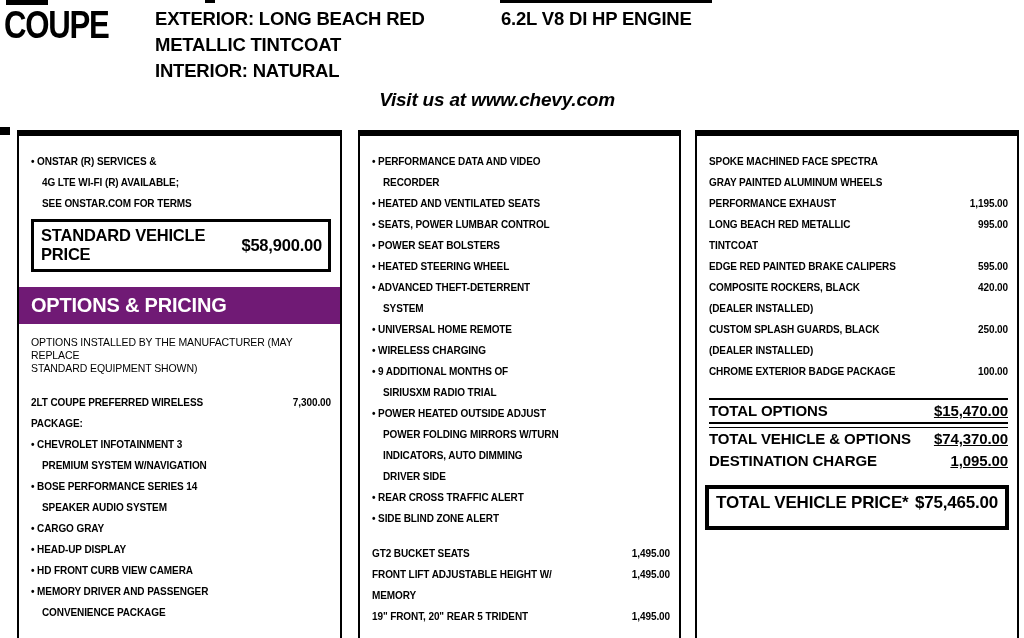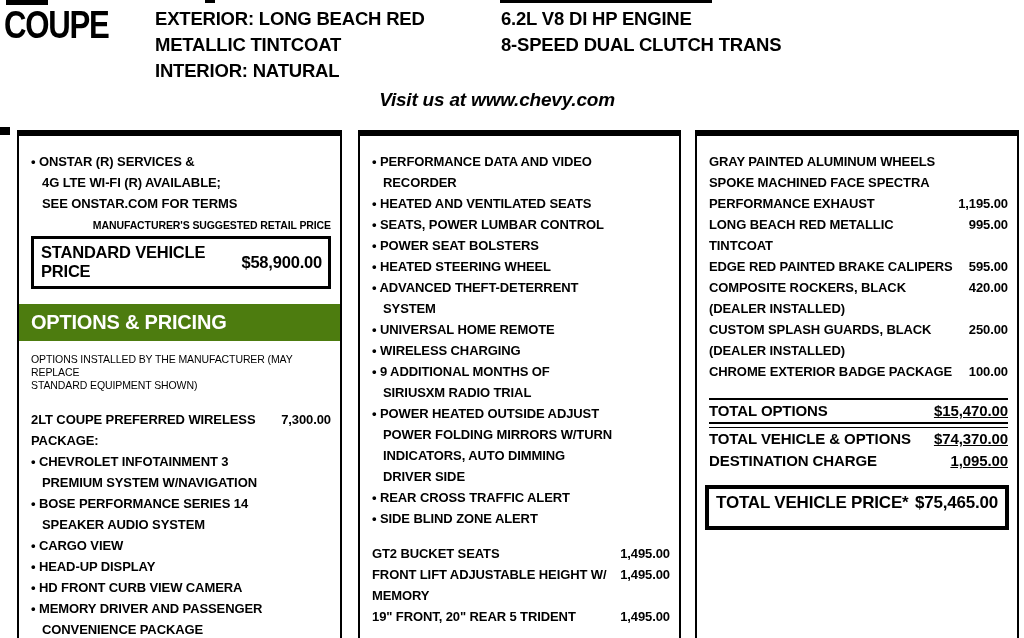"8-SPEED DUAL CLUTCH TRANS" div.hdr-line { html: <div>8-SPEED DUAL CLUTCH TRANS</div> -> none }
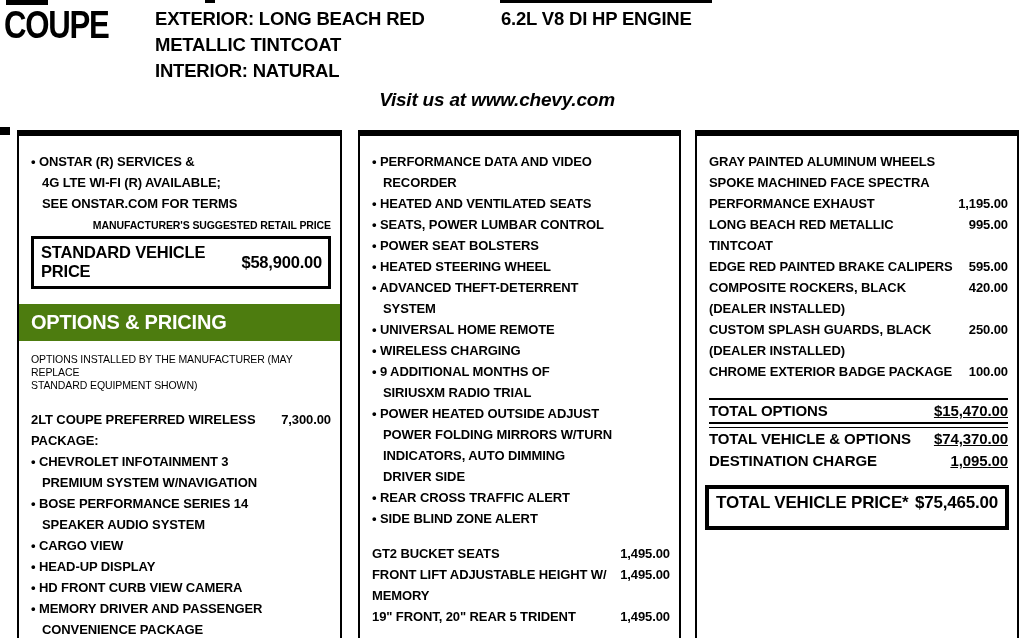"• ONSTAR (R) SERVICES &" .ln { font-size: 13px -> 10px }
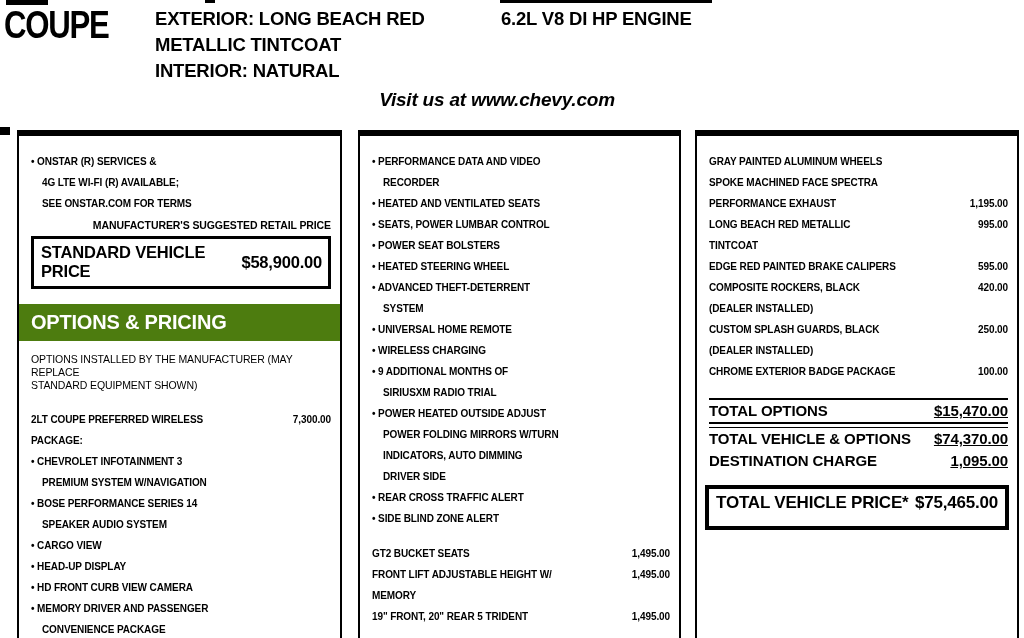"GRAY PAINTED ALUMINUM WHEELS" div.ln { order: before "SPOKE MACHINED FACE SPECTRA" -> after "SPOKE MACHINED FACE SPECTRA" }
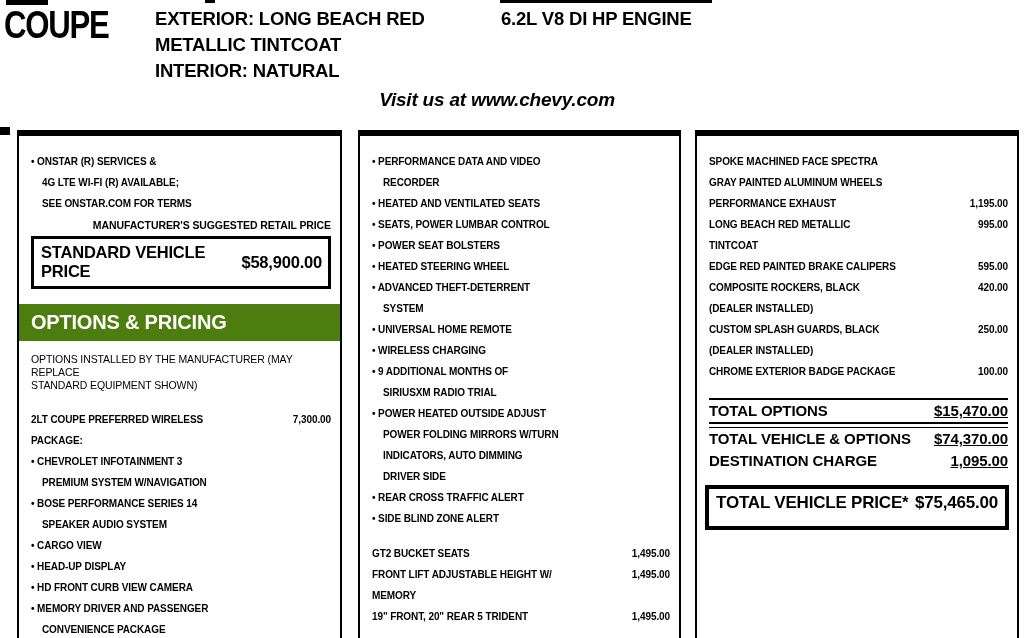"MANUFACTURER'S SUGGESTED RETAIL PRICE" div.msrp-note { html: <div>MANUFACTURER'S SUGGESTED RETAIL PRICE</div> -> none }
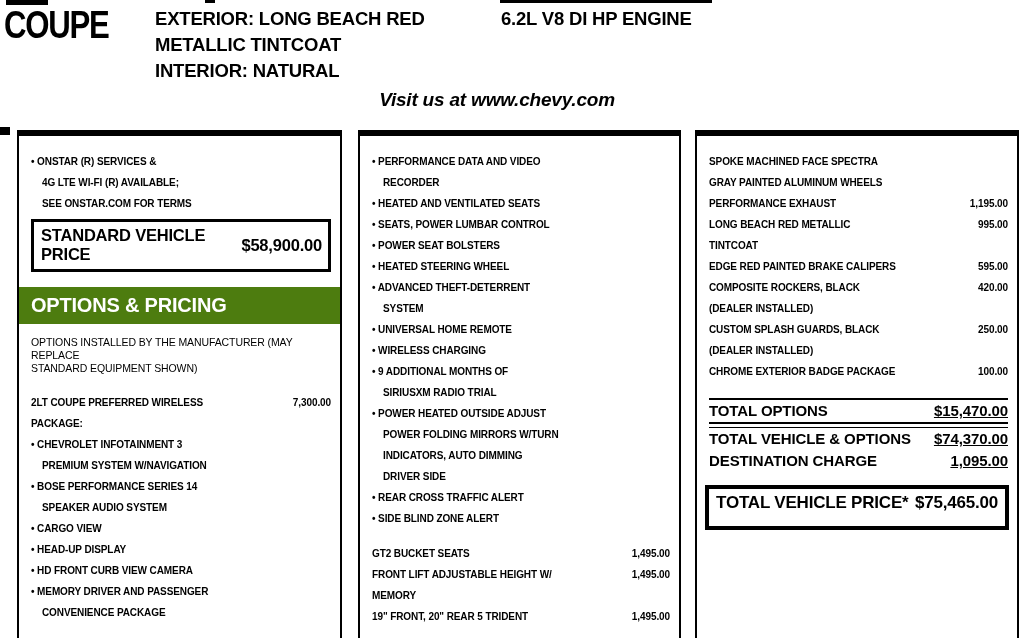"OPTIONS & PRICING" .band { background: #4d7c0f -> #701a75 }
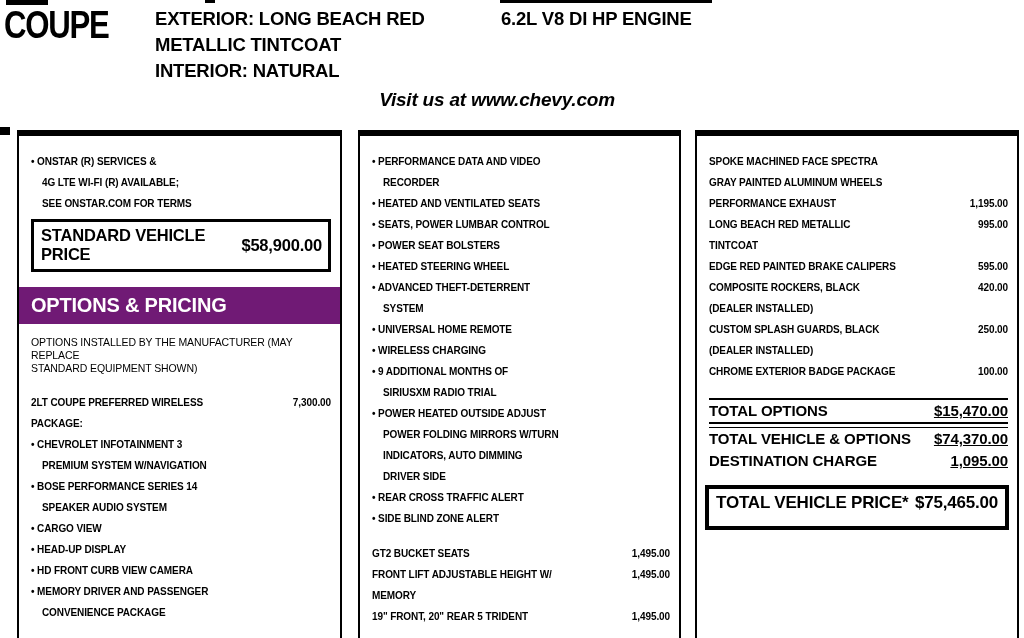"• CARGO VIEW" span.txt { text: VIEW -> GRAY }
